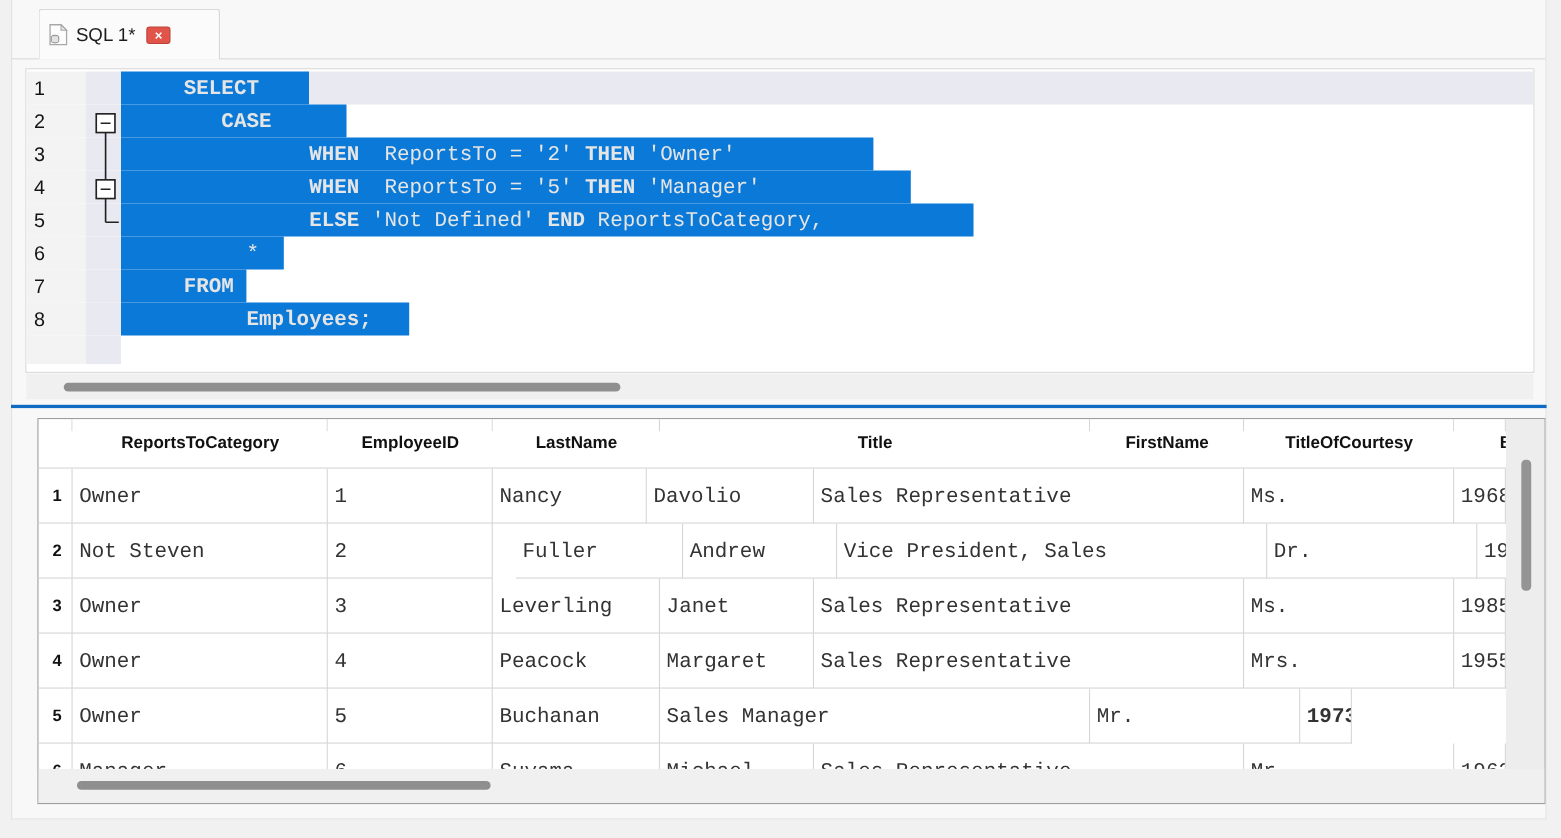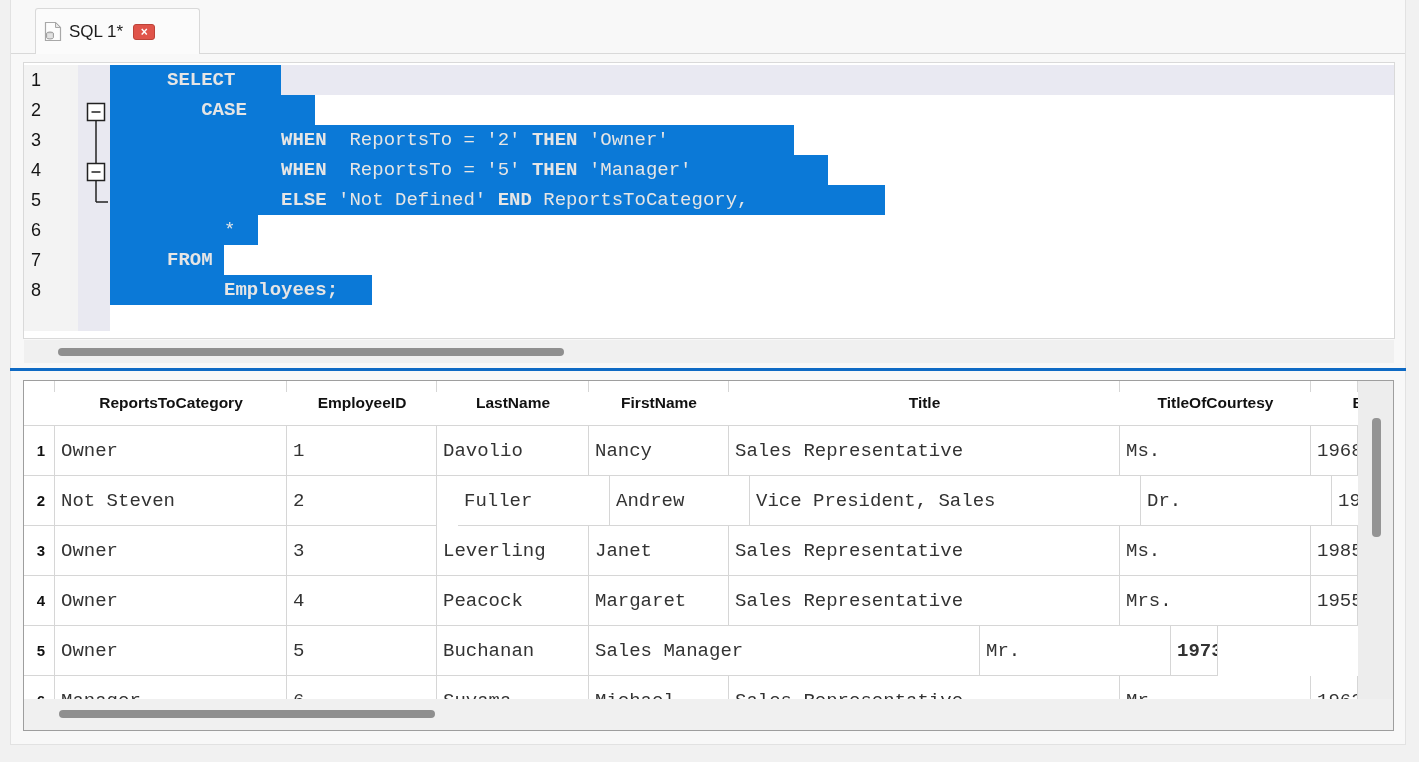"ReportsToCategory" .grid { left: 23px -> 34px }
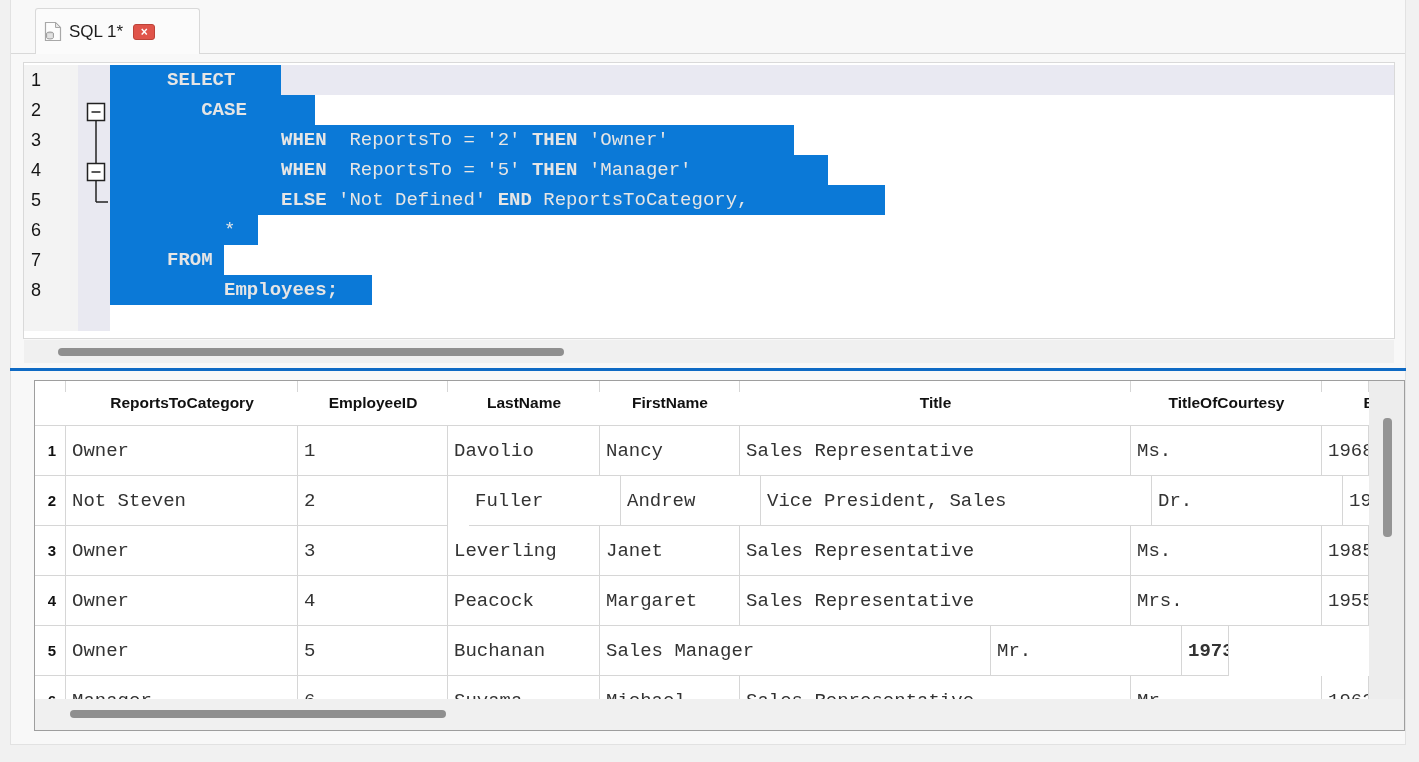"FirstName" div.g-hcell { order: before "Title" -> after "Title" }
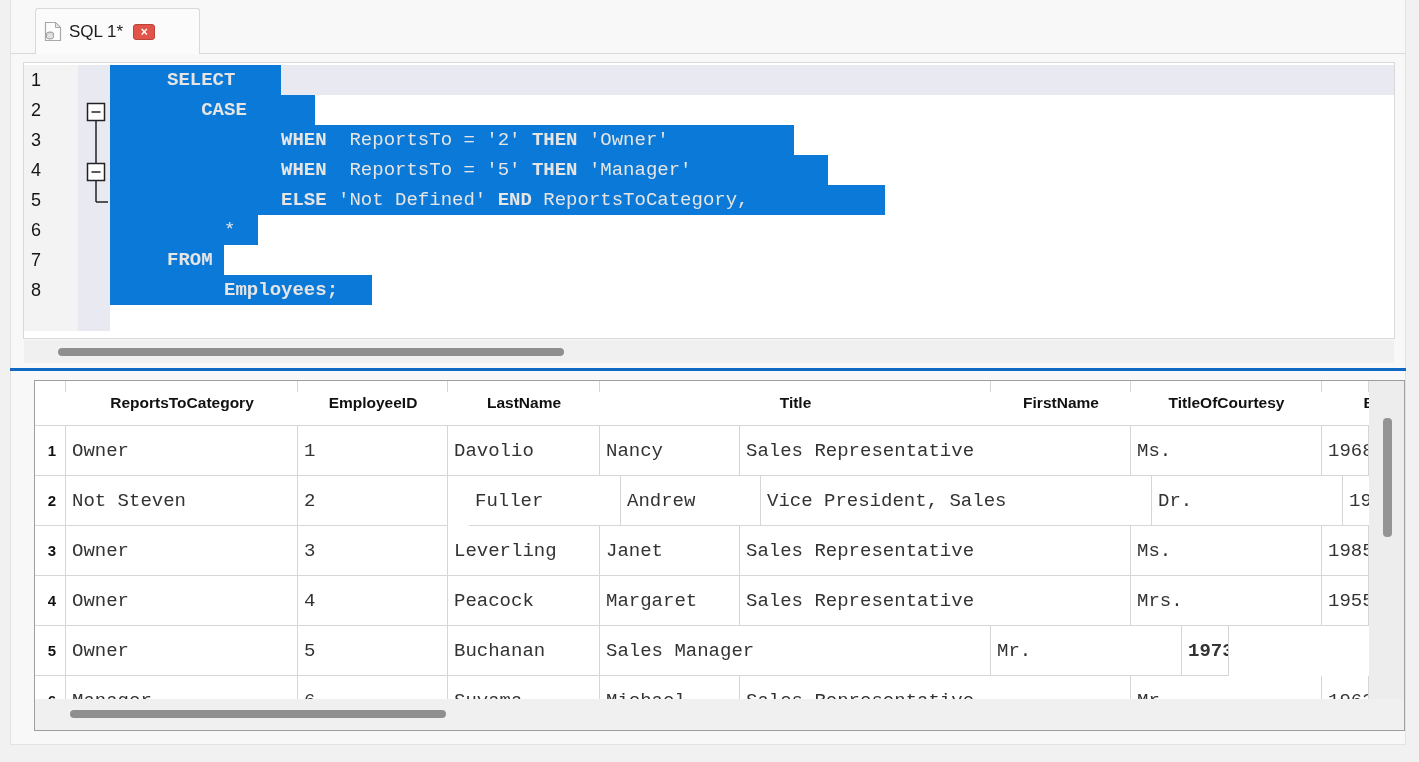"Davolio" div.g-cell { order: before "Nancy" -> after "Nancy" }
